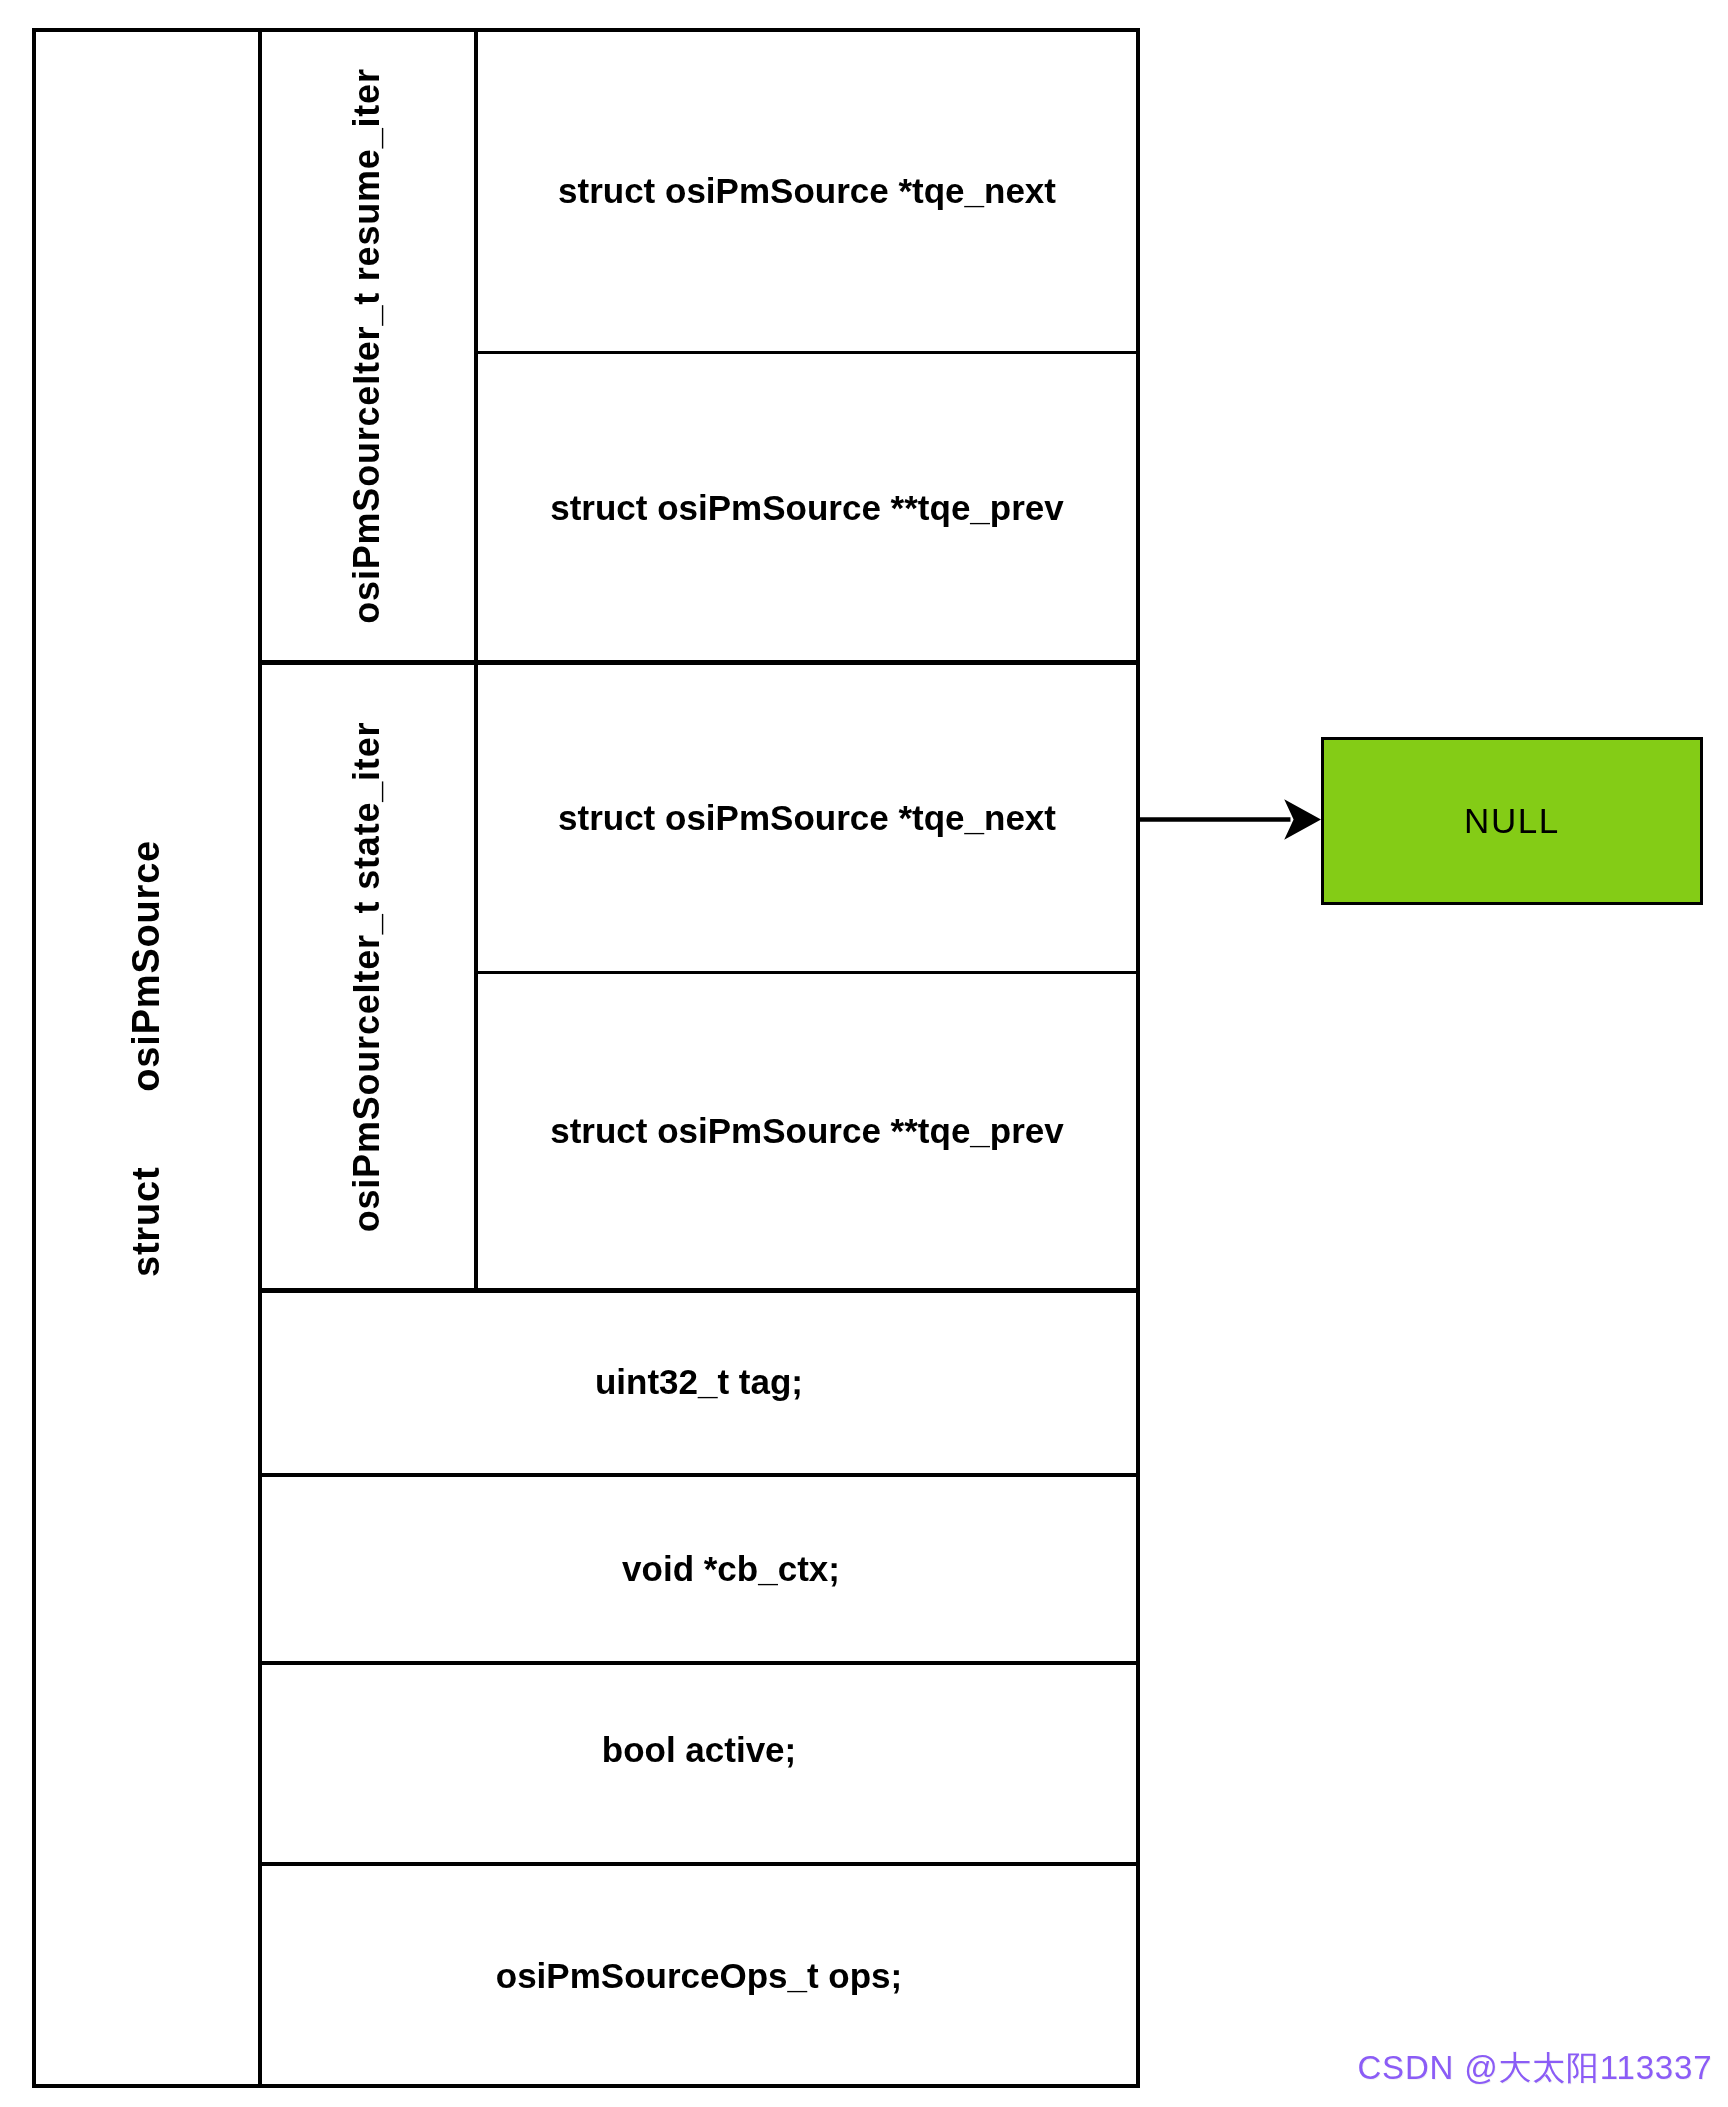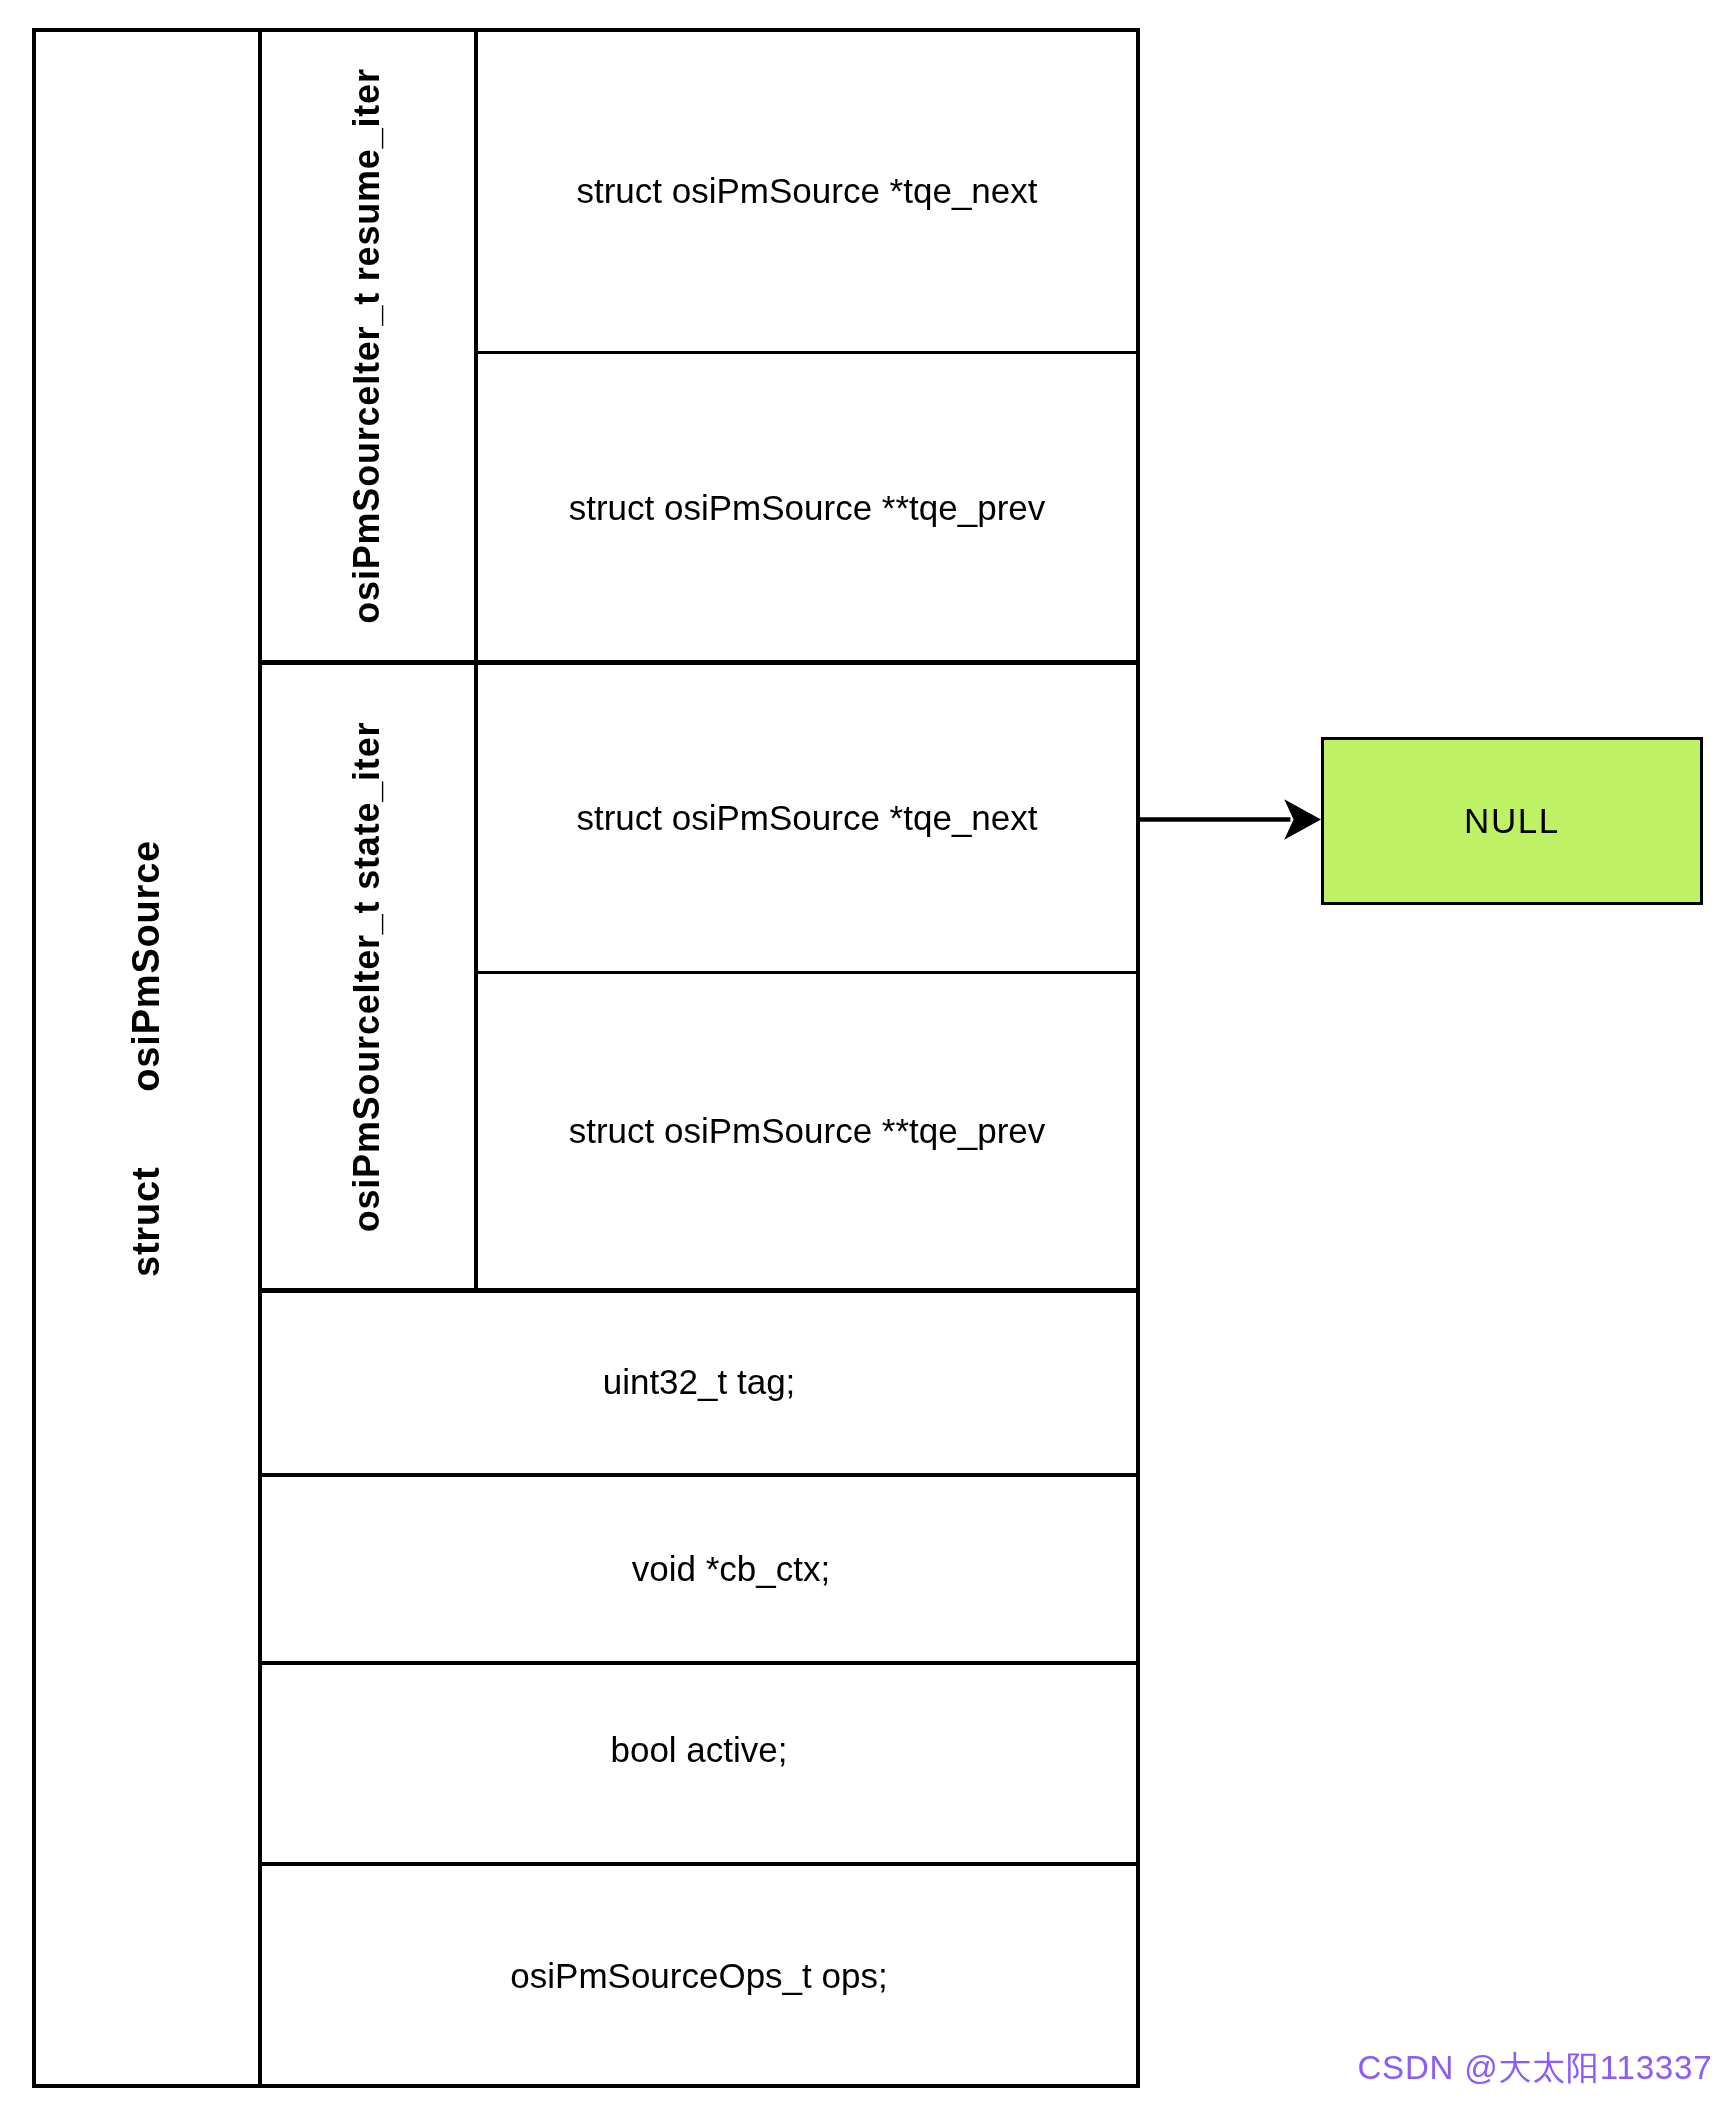"struct osiPmSource *tqe_next" .field-text { font-weight: 400 -> 700 }
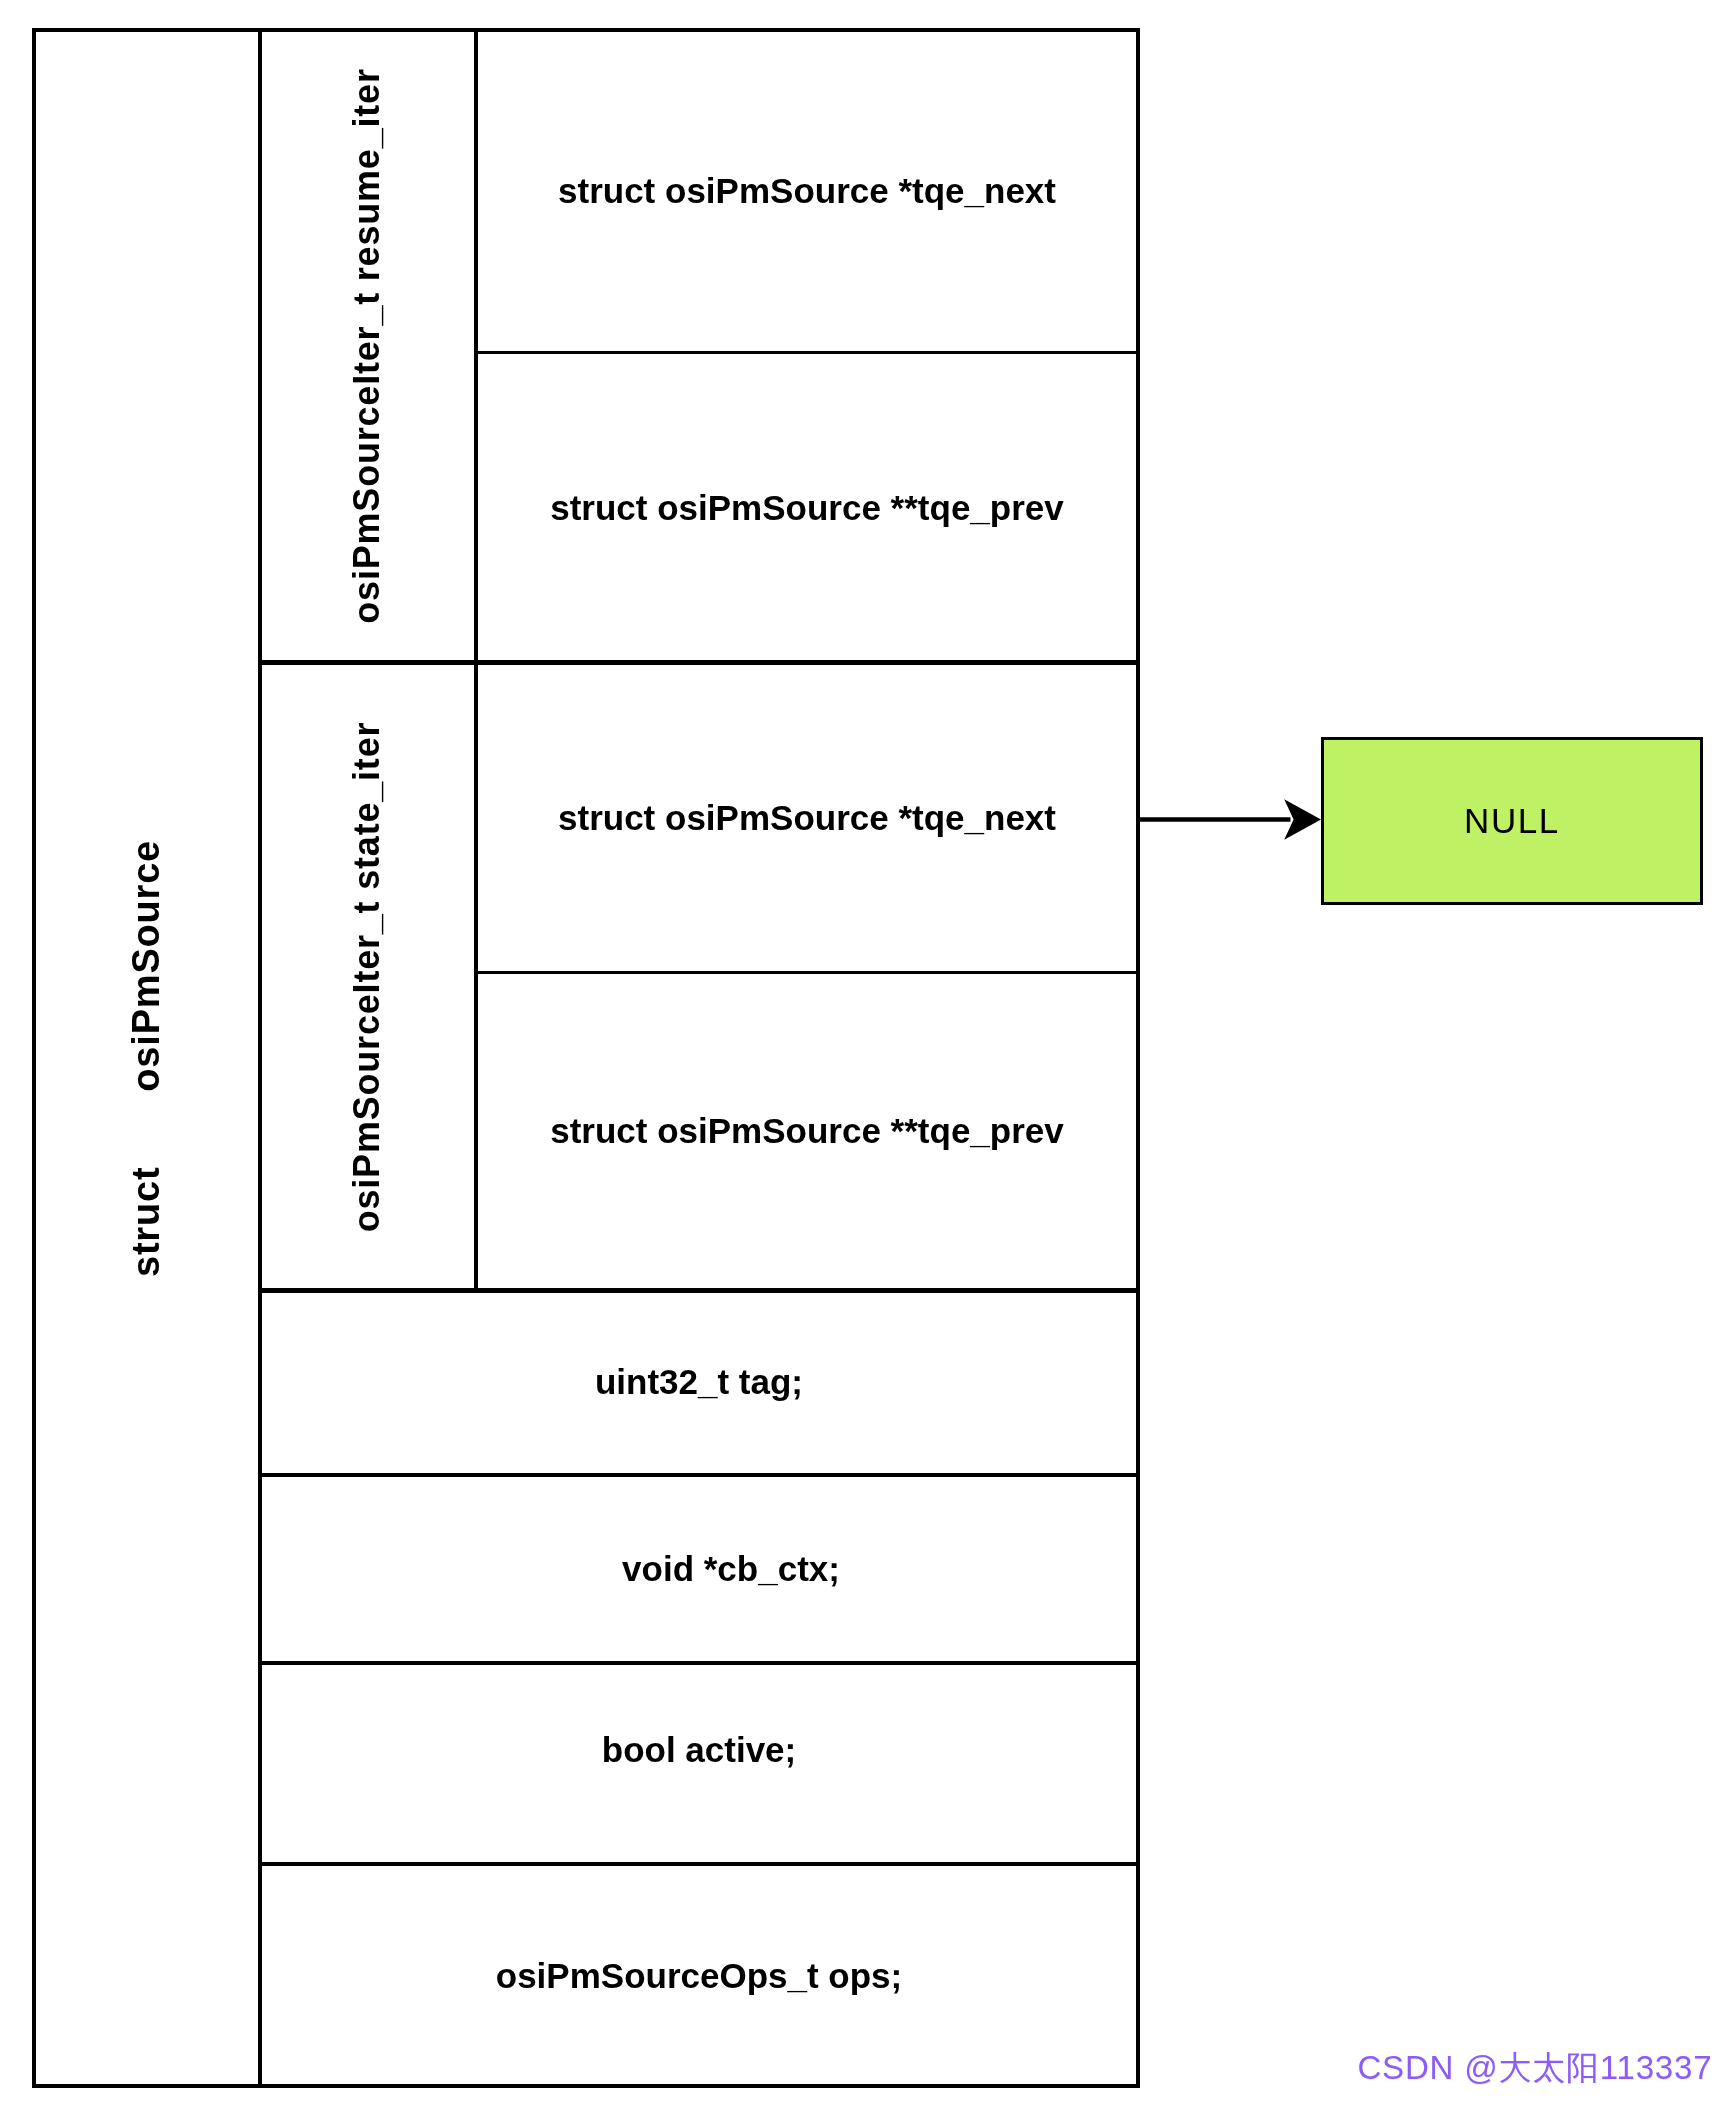"NULL" .null-box { background: #bef264 -> #84cc16 }
